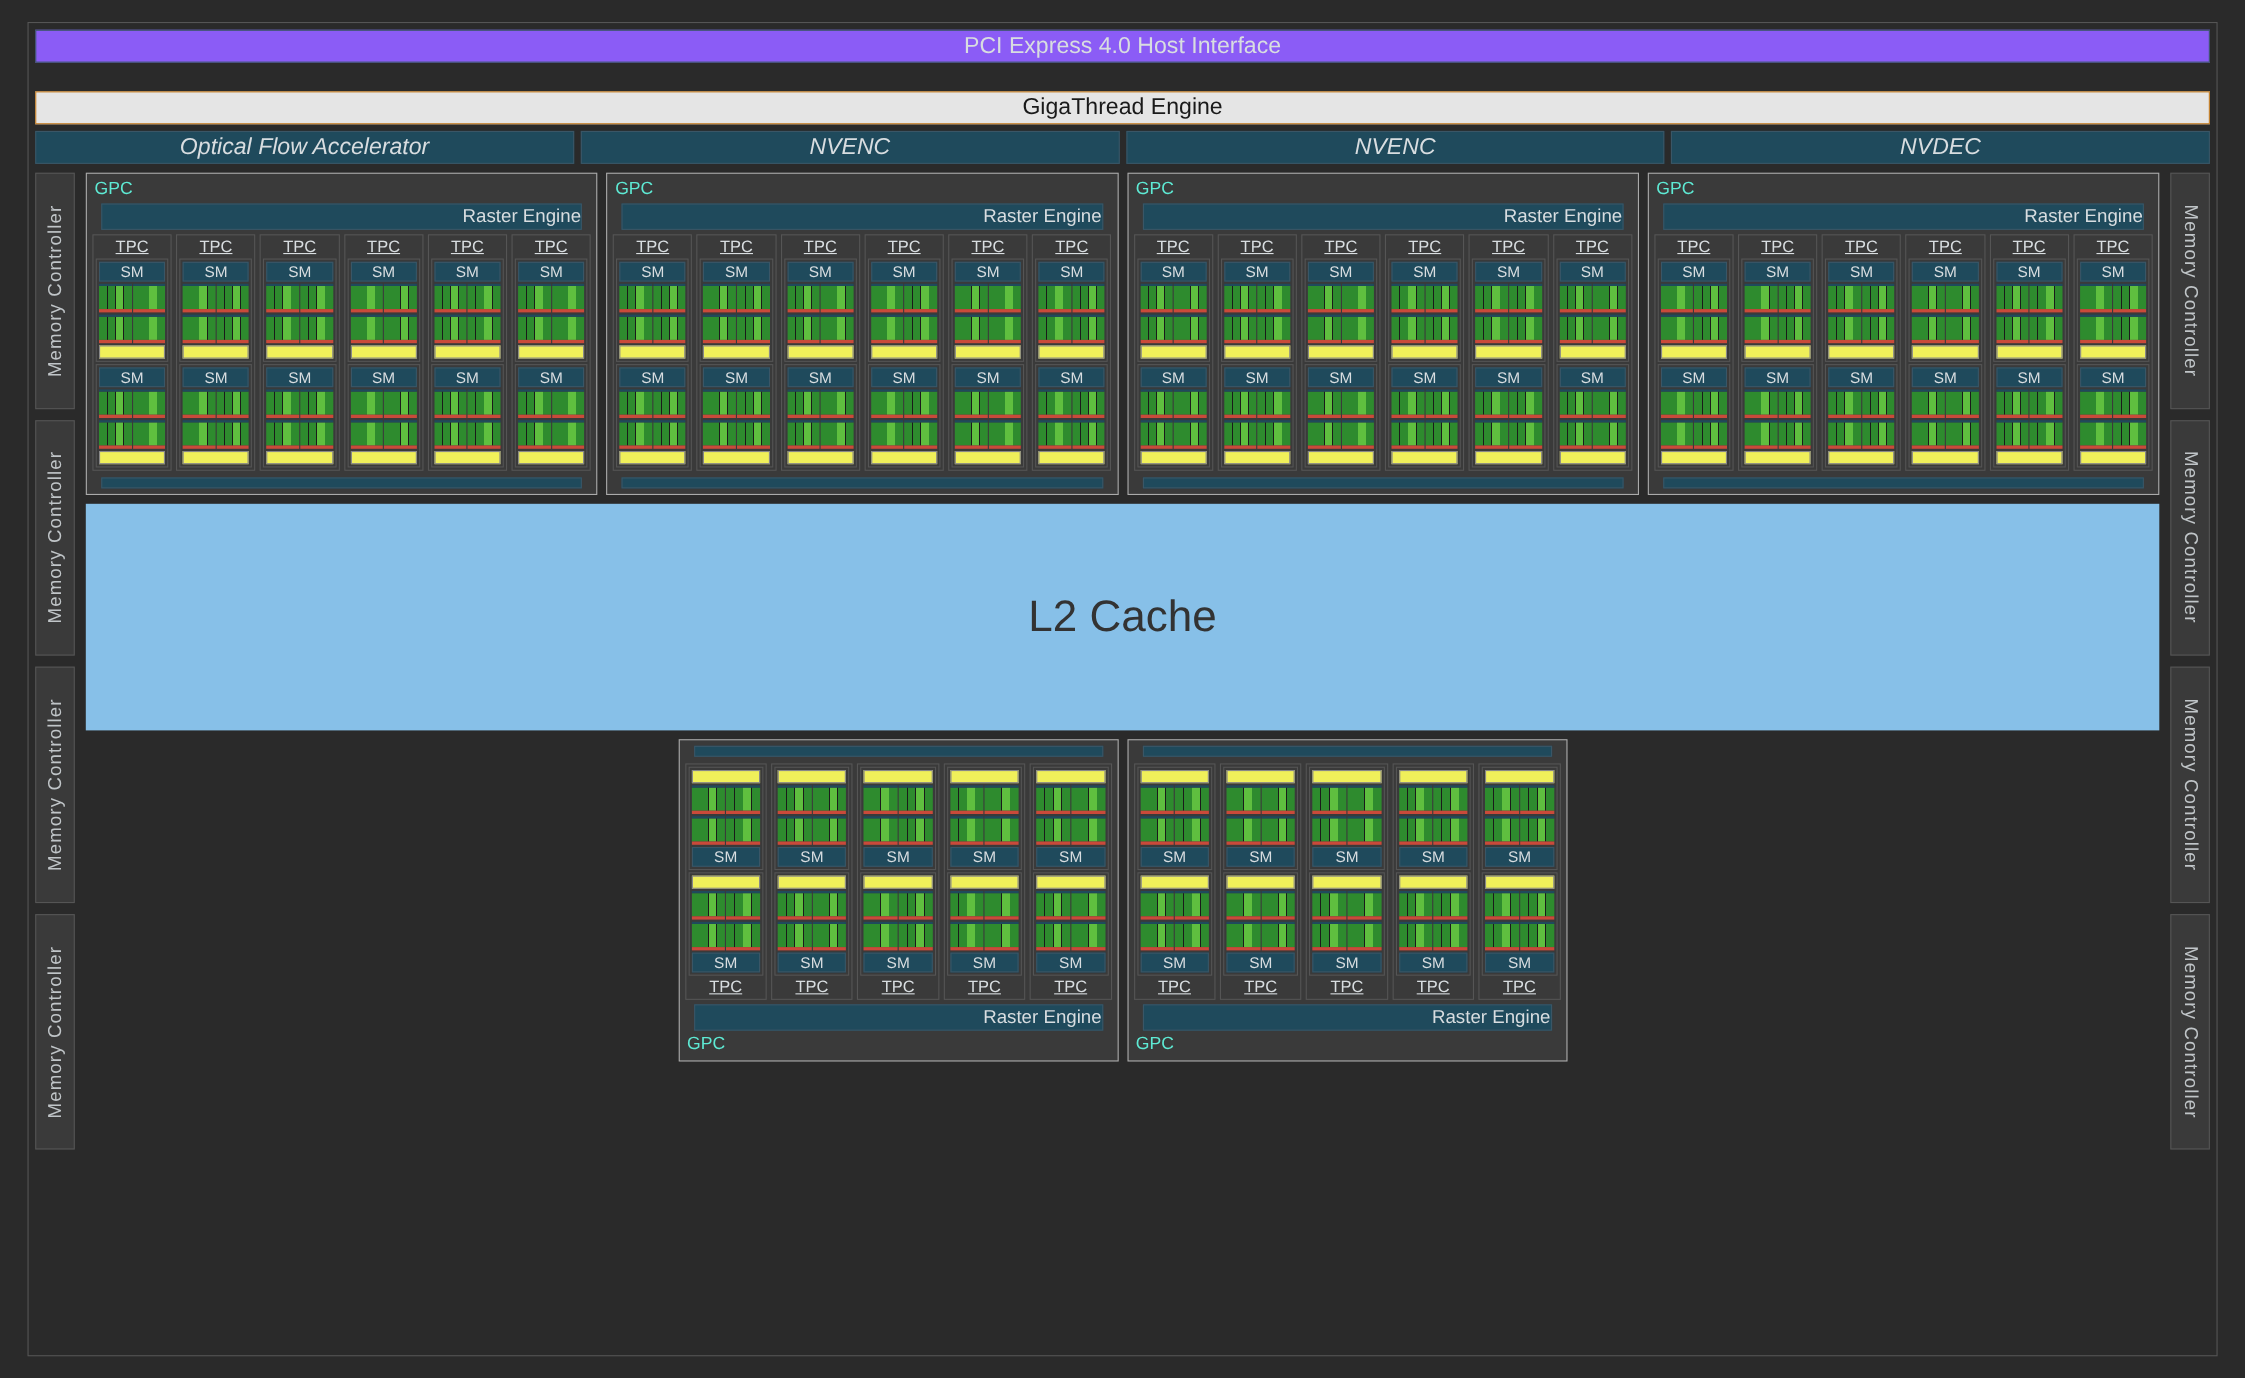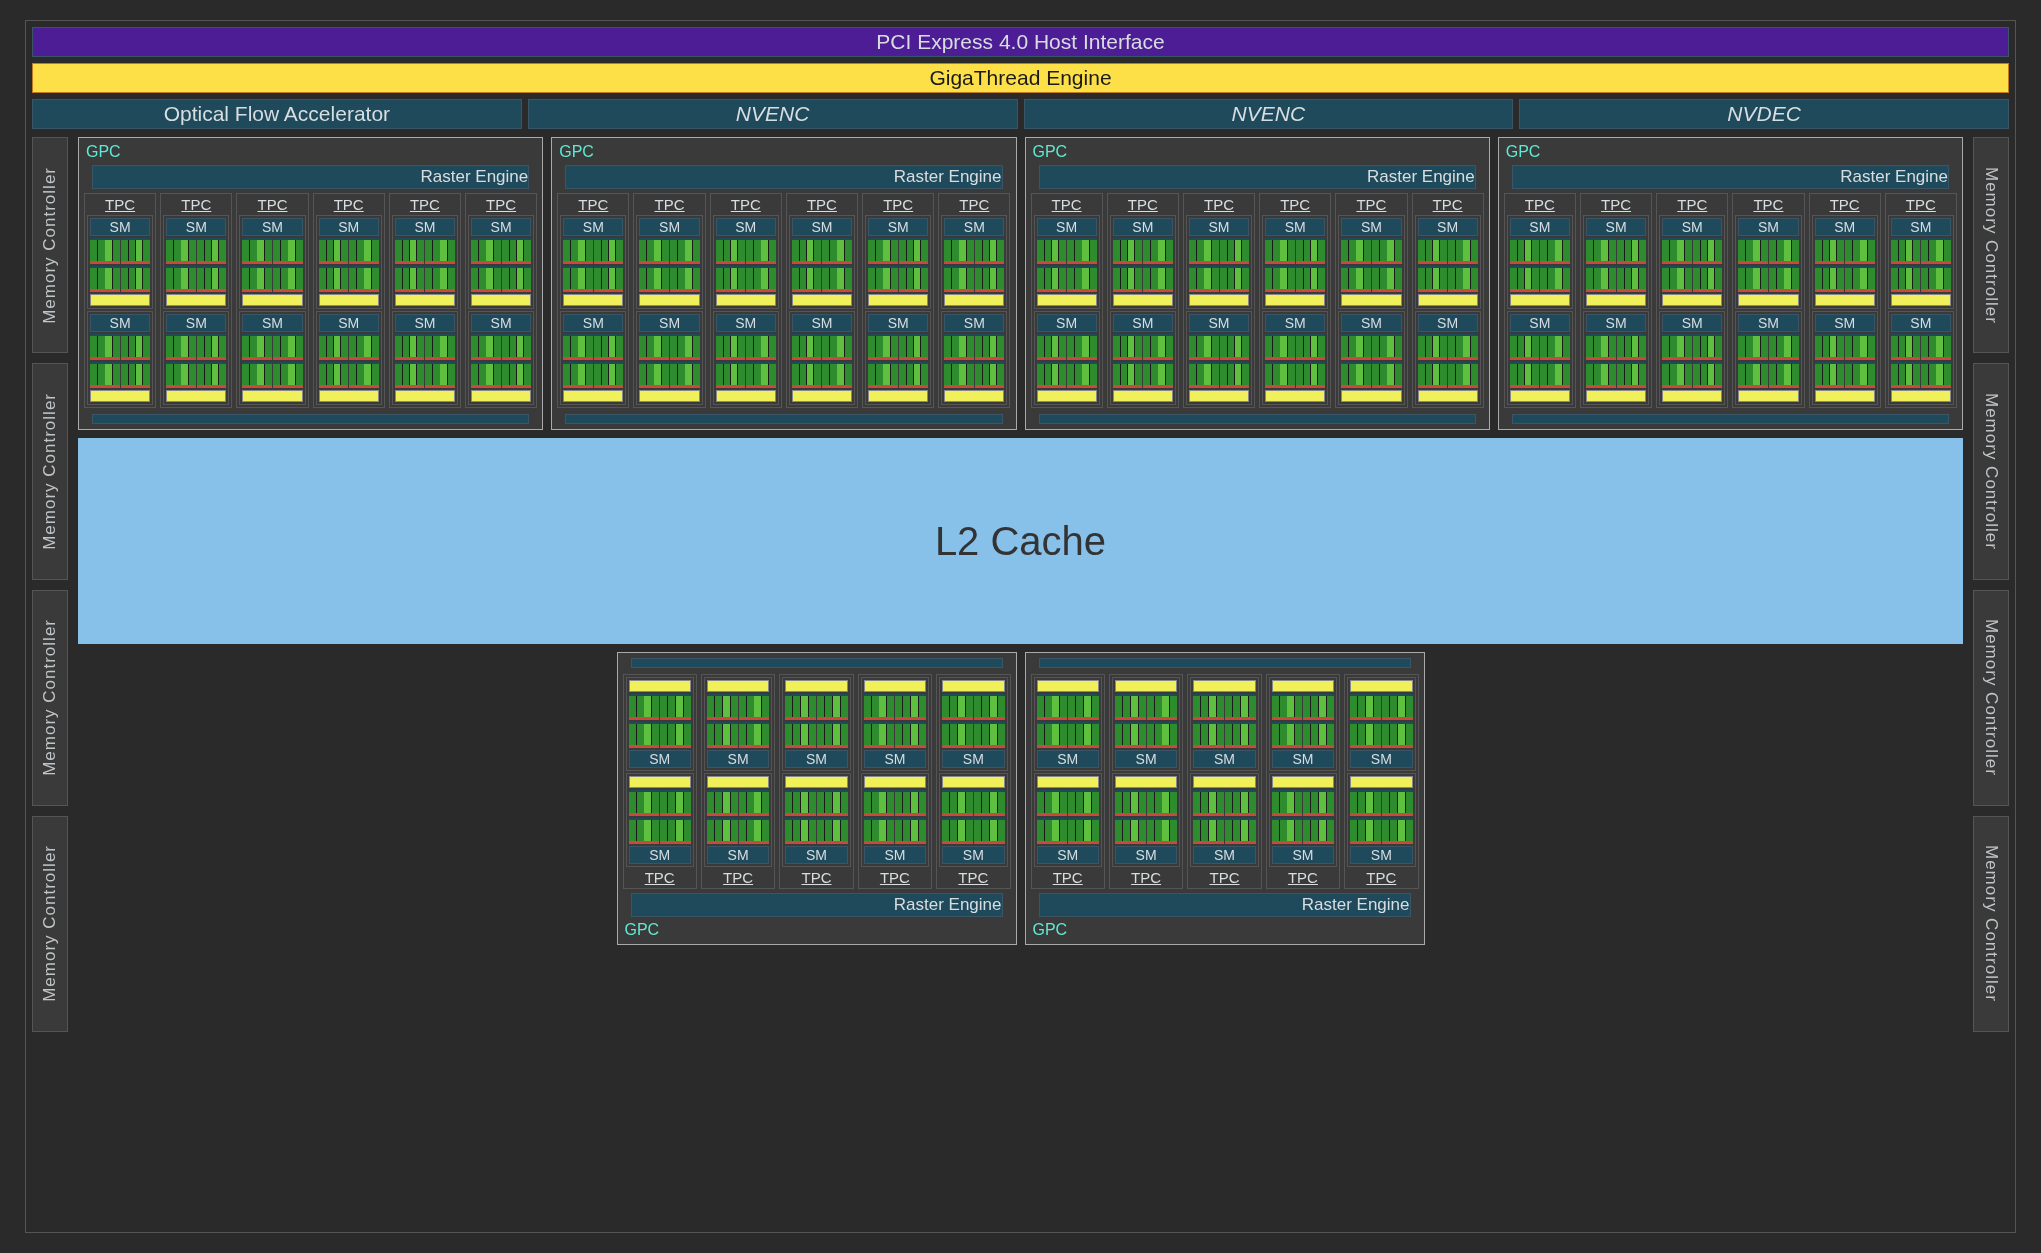"PCI Express 4.0 Host Interface" .pci { background: #4c1d95 -> #8b5cf6 }
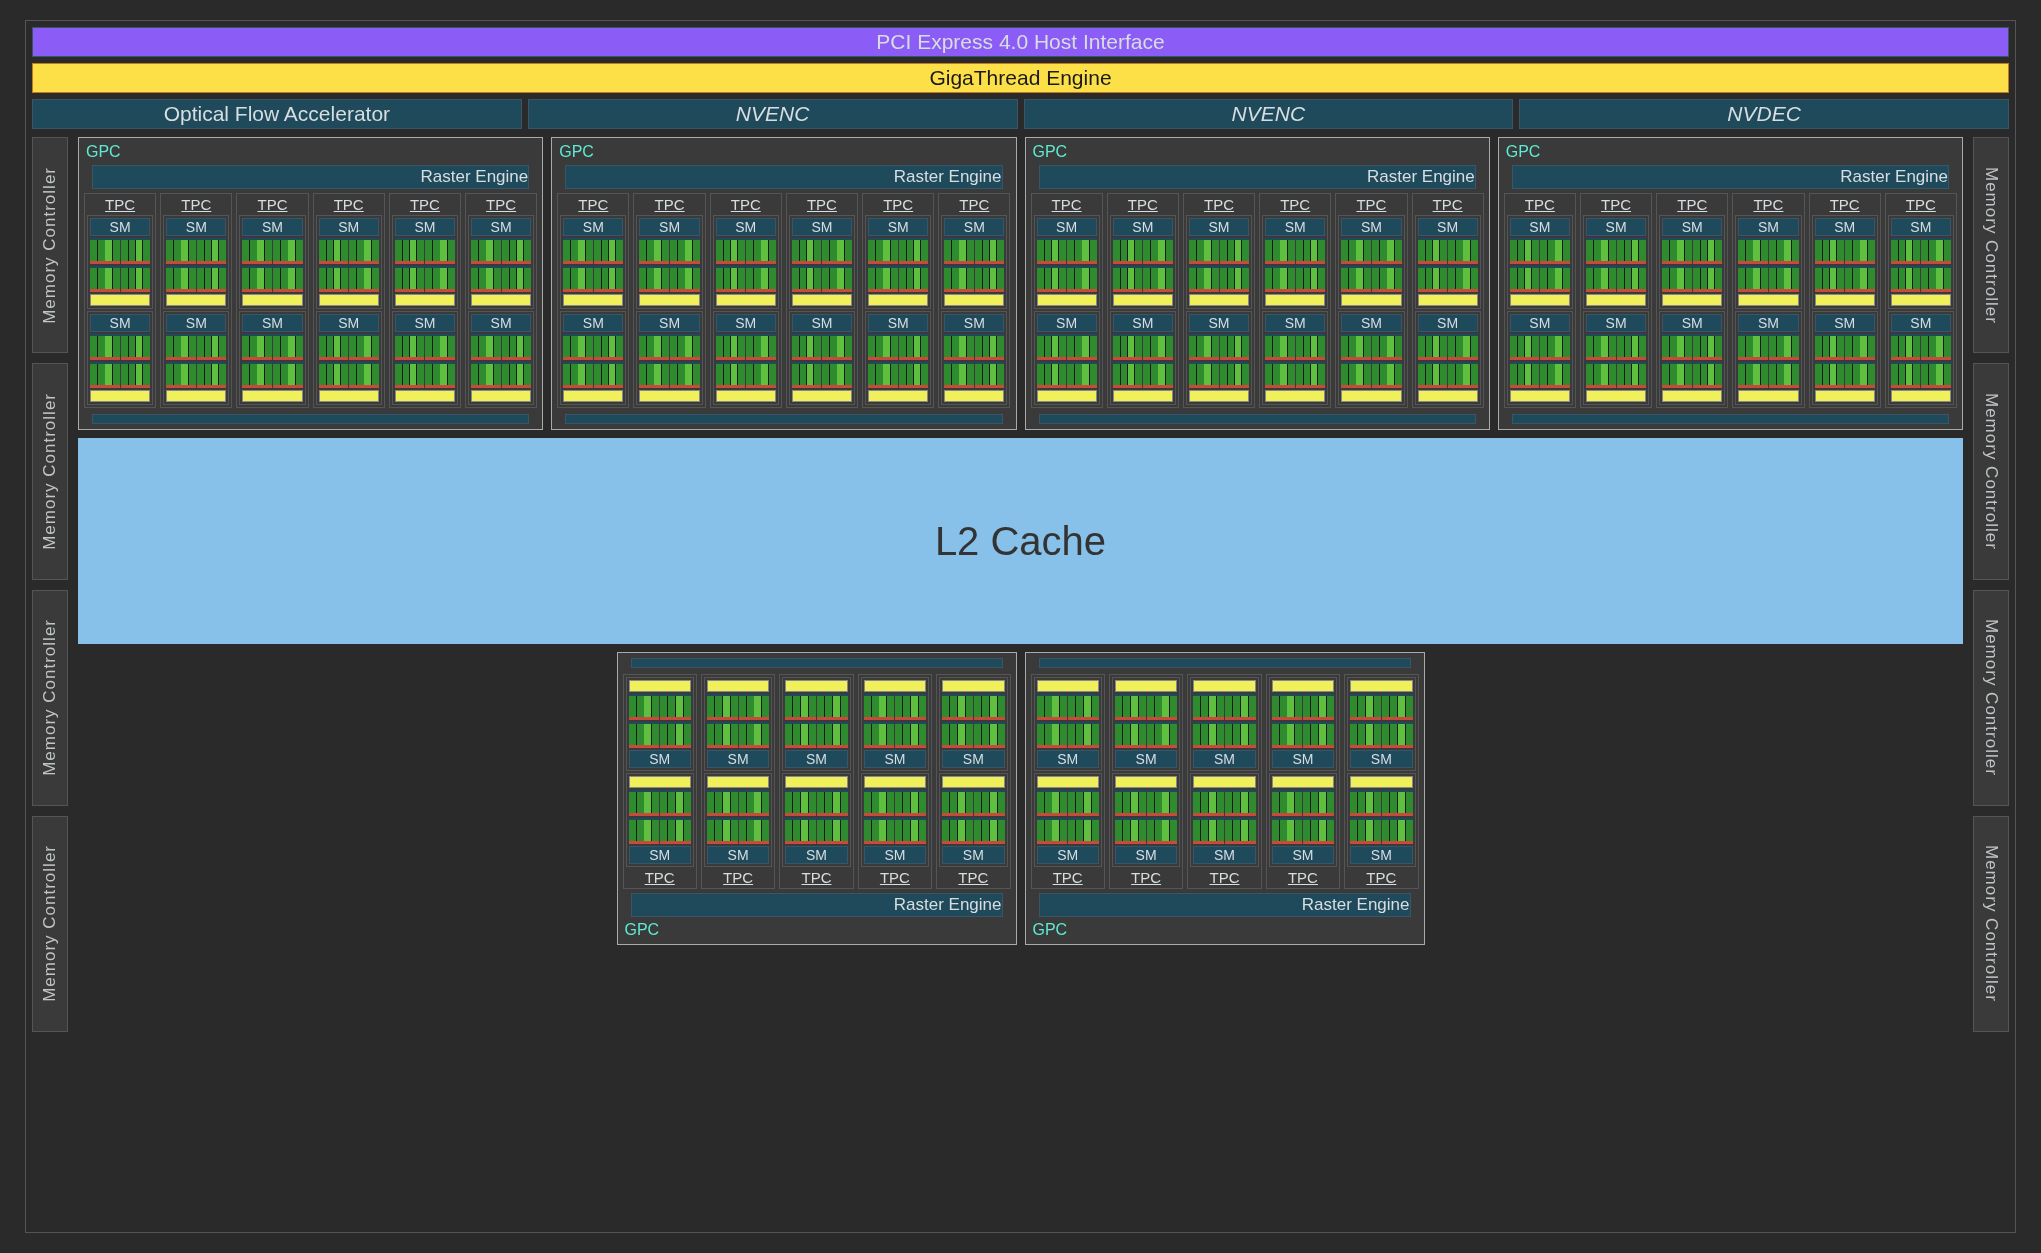"GigaThread Engine" .giga { background: #fde047 -> #e5e5e5; margin-top: none -> 20px }
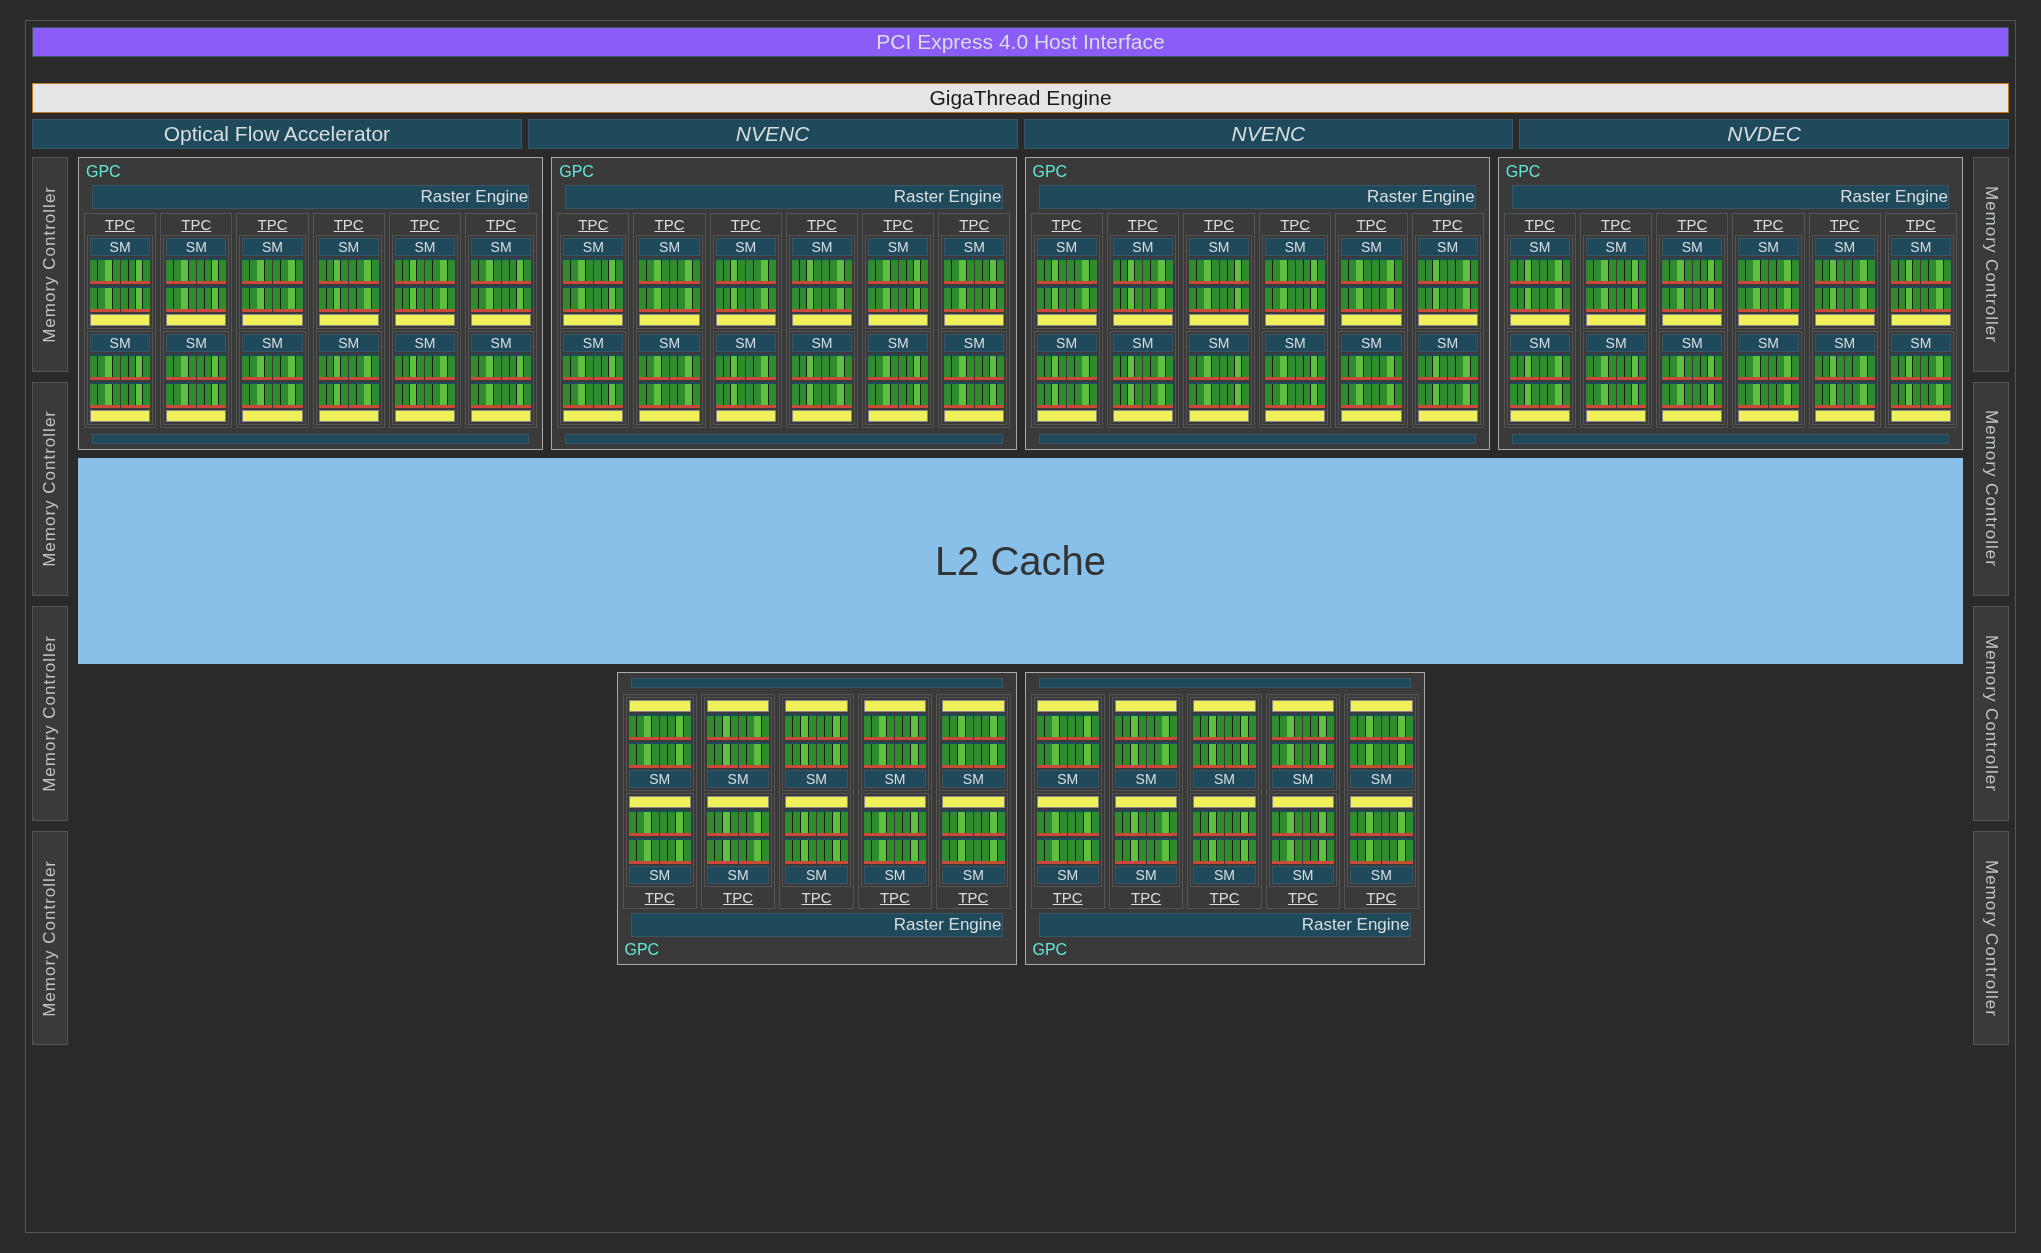"Optical Flow Accelerator" .ofa { font-style: none -> italic }
